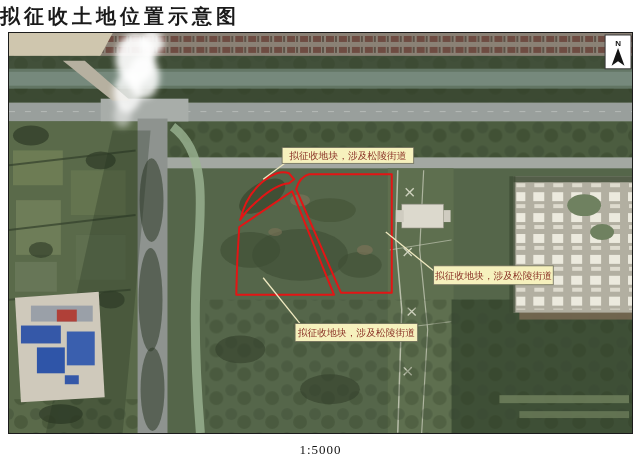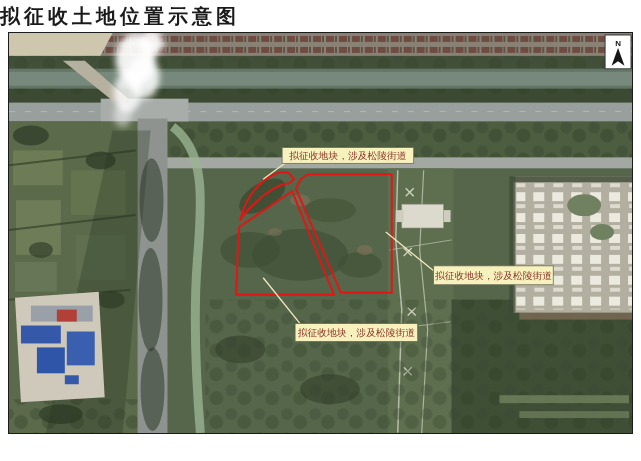"1:5000" div.scale-text { html: none -> <div>1:5000</div> }
